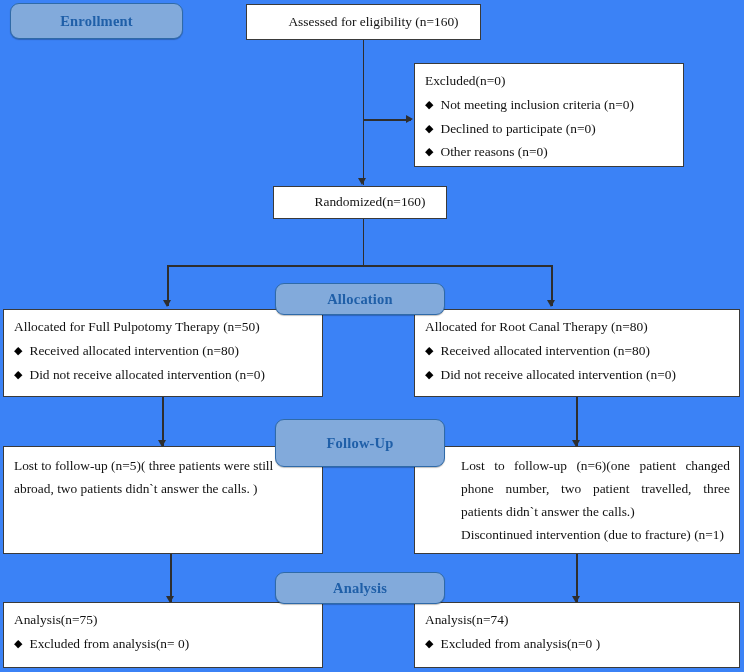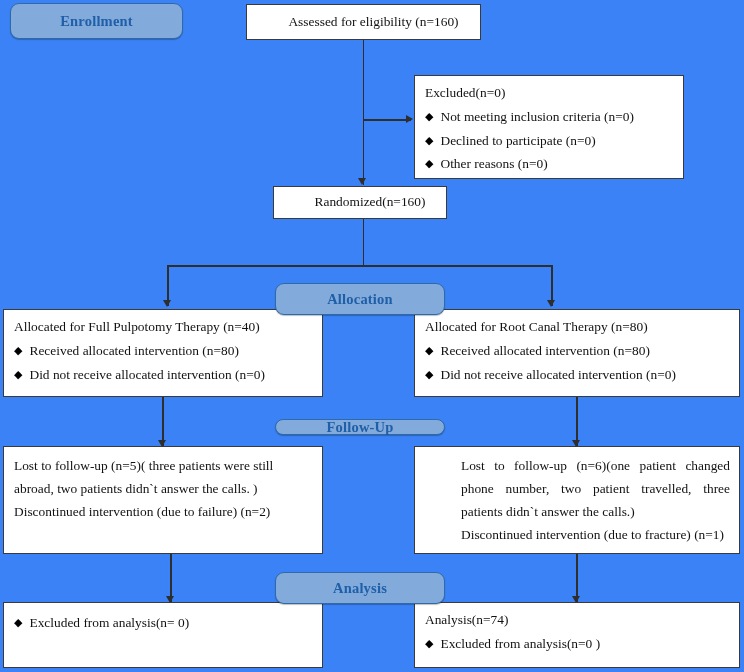"Excluded(n=0)" div.box { top: 75px -> 63px }
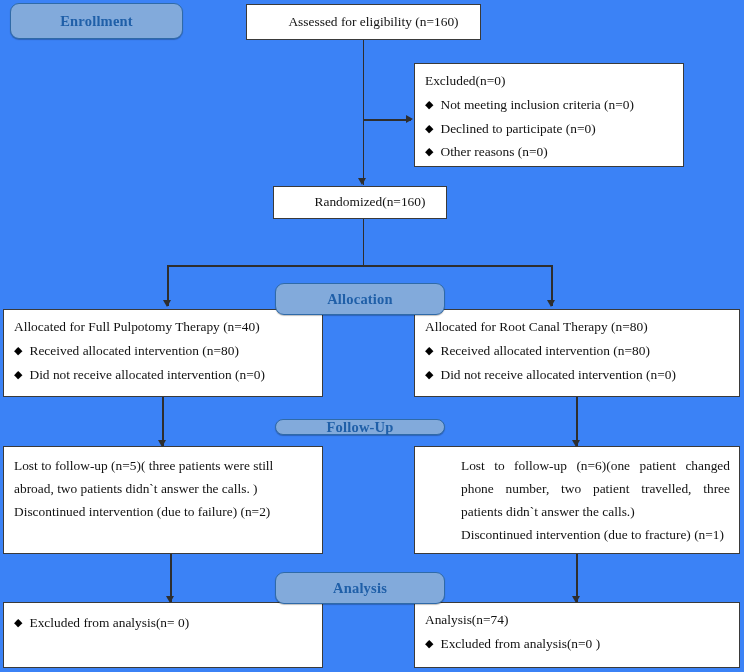"Allocated for Full Pulpotomy Therapy" span.line-item { text: 40 -> 50 }
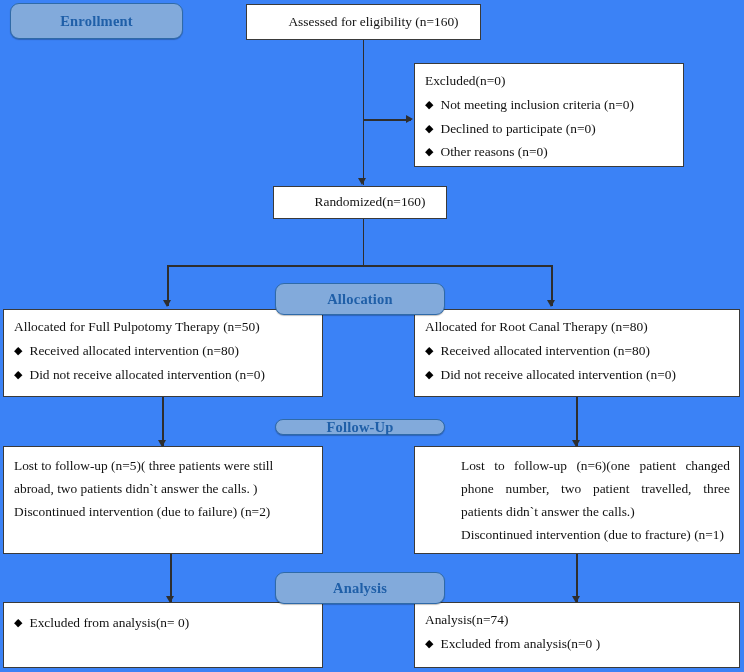"Follow-Up" div.pill { height: 16px -> 48px }
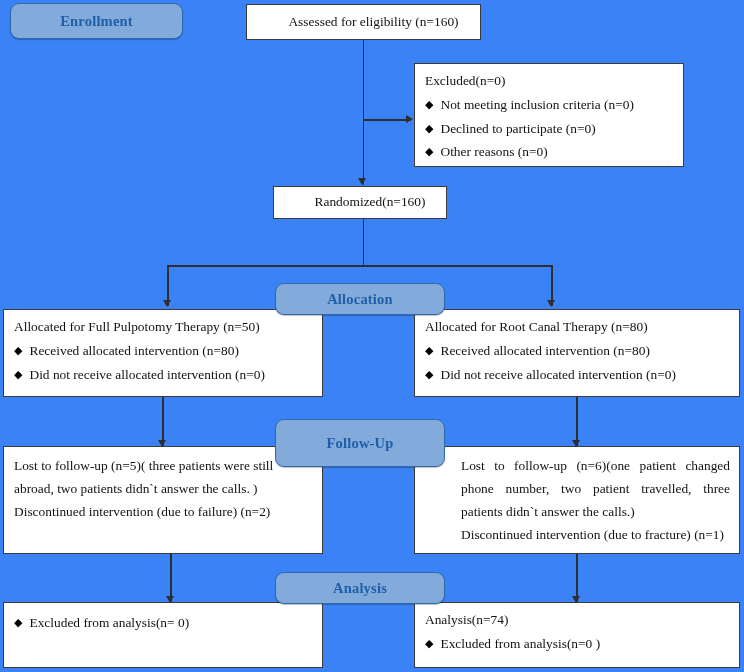"Discontinued intervention (due to failure) (n=2)" div { html: <div>Discontinued intervention (due to failure) (n=2)</div> -> none }
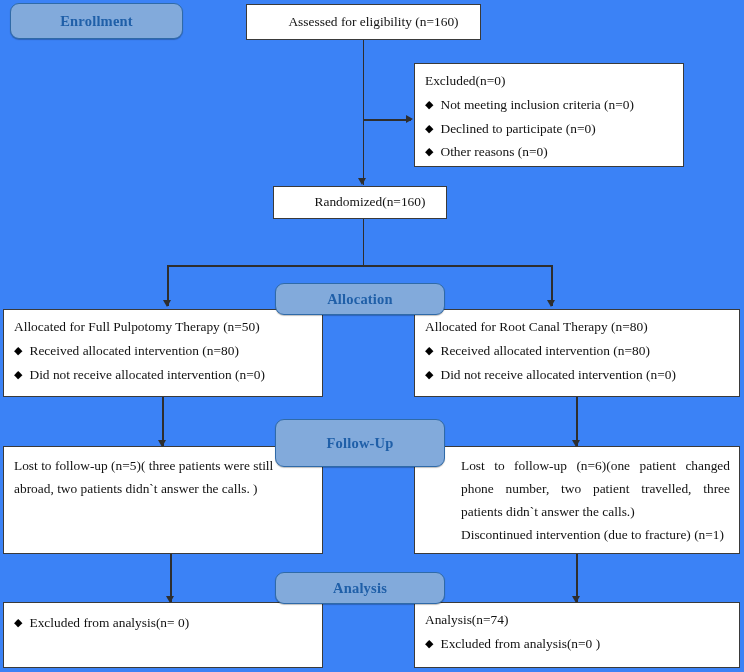"Analysis(n=75)" span.line-item { html: none -> <span>Analysis(n=75)</span> }
